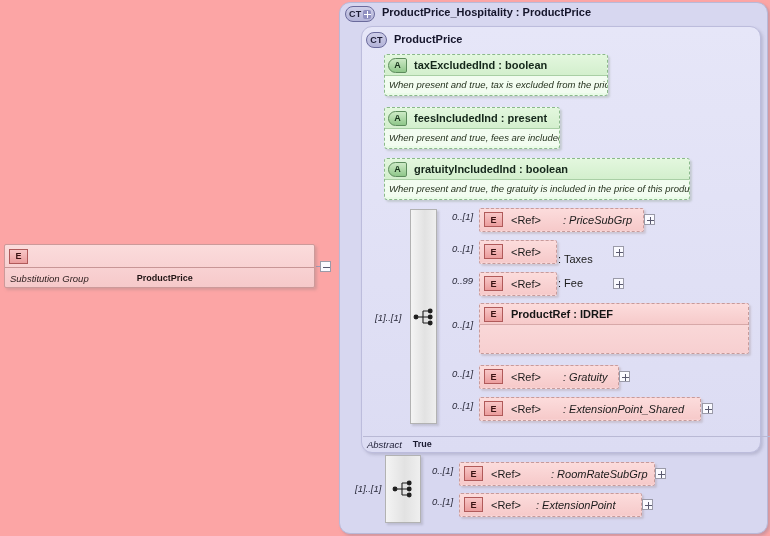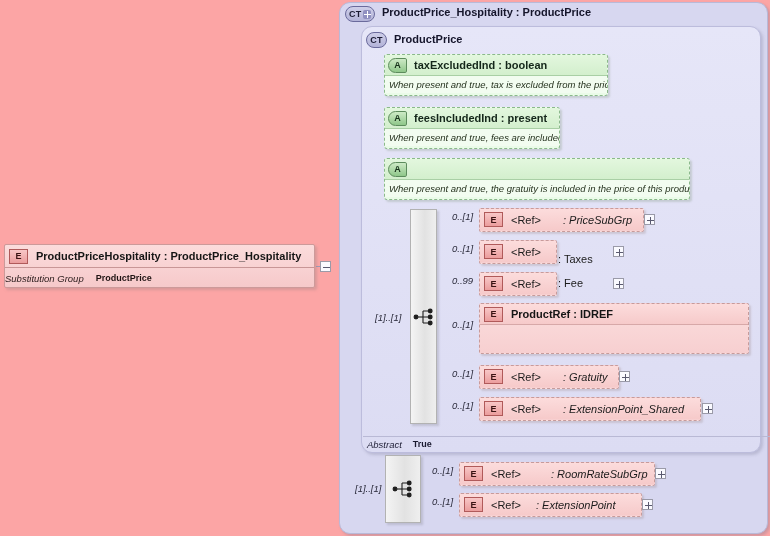"gratuityIncludedInd : boolean" span.attr-name { html: none -> <span>gratuityIncludedInd : boolean</span> }
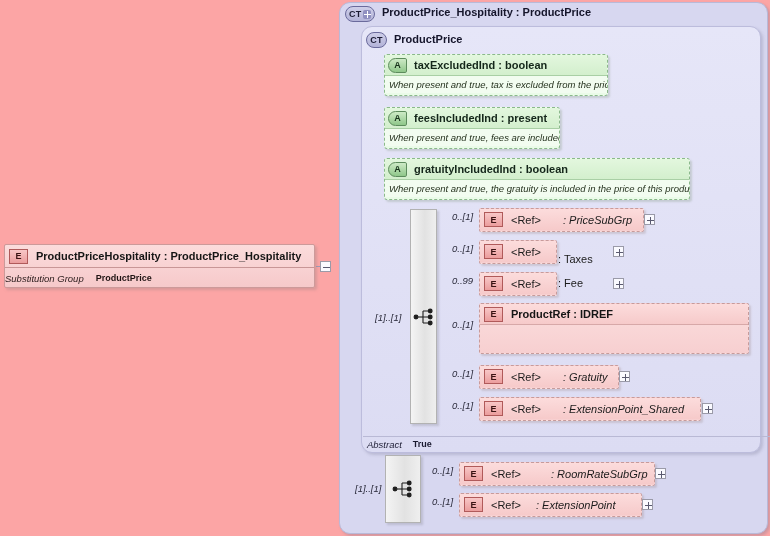"ProductPriceHospitality :" span.el-name { html: <span>ProductPriceHospitality : ProductPrice_Hospitality</span> -> none }
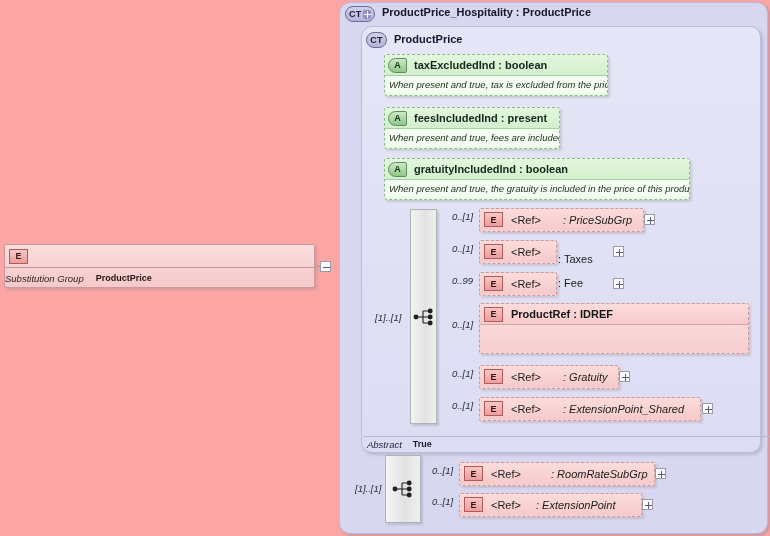"Substitution Group" .el-root-foot { gap: none -> 36px; padding-left: none -> 5px }
